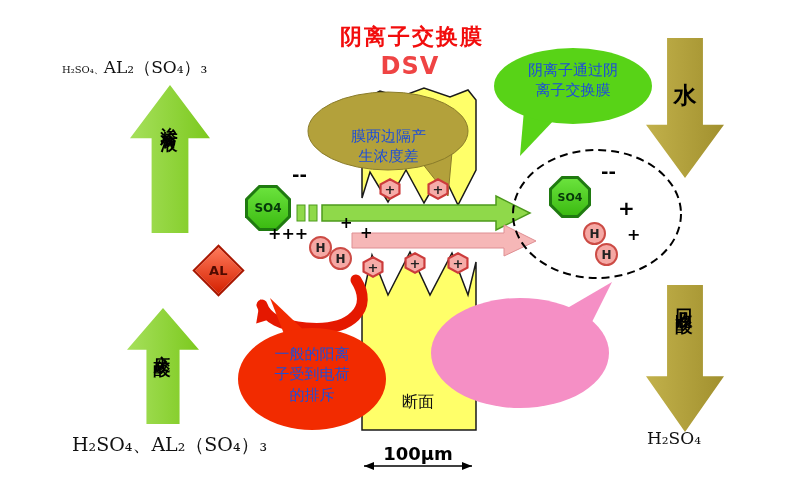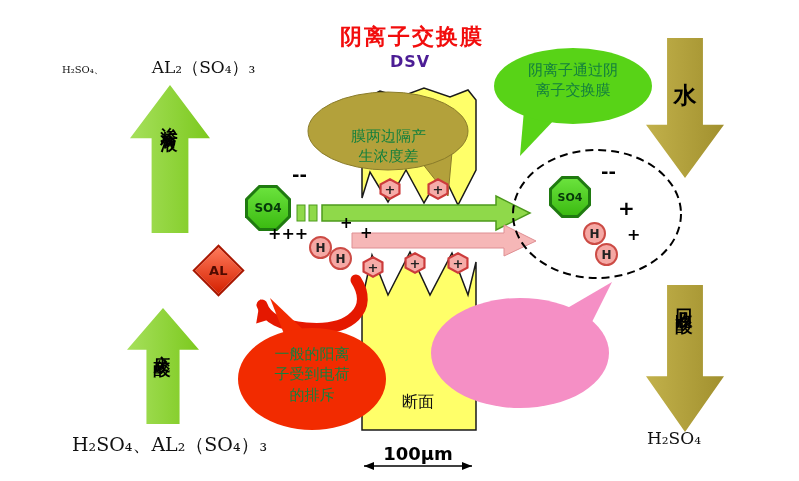"AL₂（SO₄）₃" span { margin-left: 48px -> none }
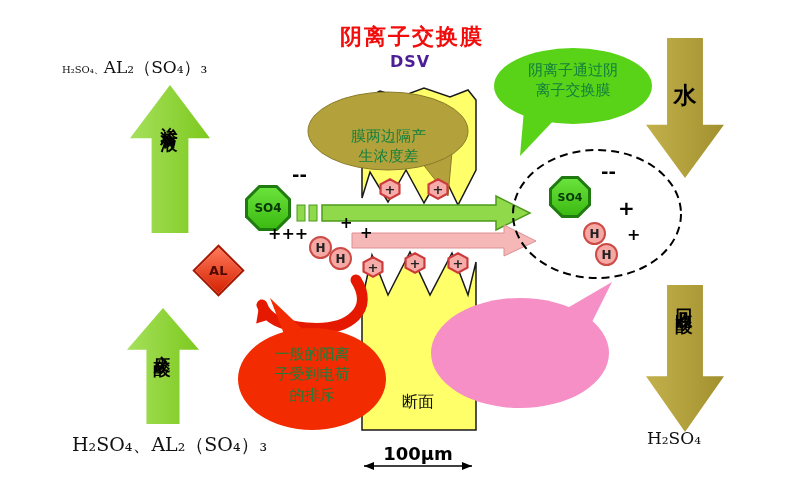"DSV" .dsv-red { color: #4c1d95 -> #ef4444; font-size: 16px -> 24px }
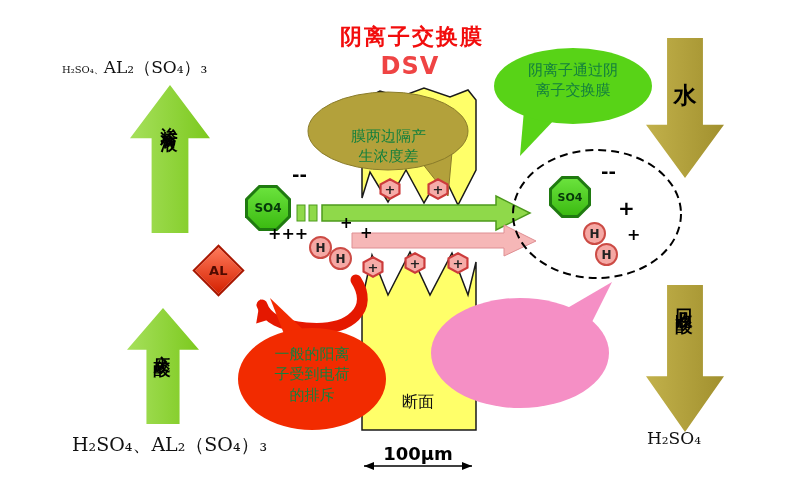"阴离子通过阴" .callout-text { color: #15803d -> #1d4ed8 }
